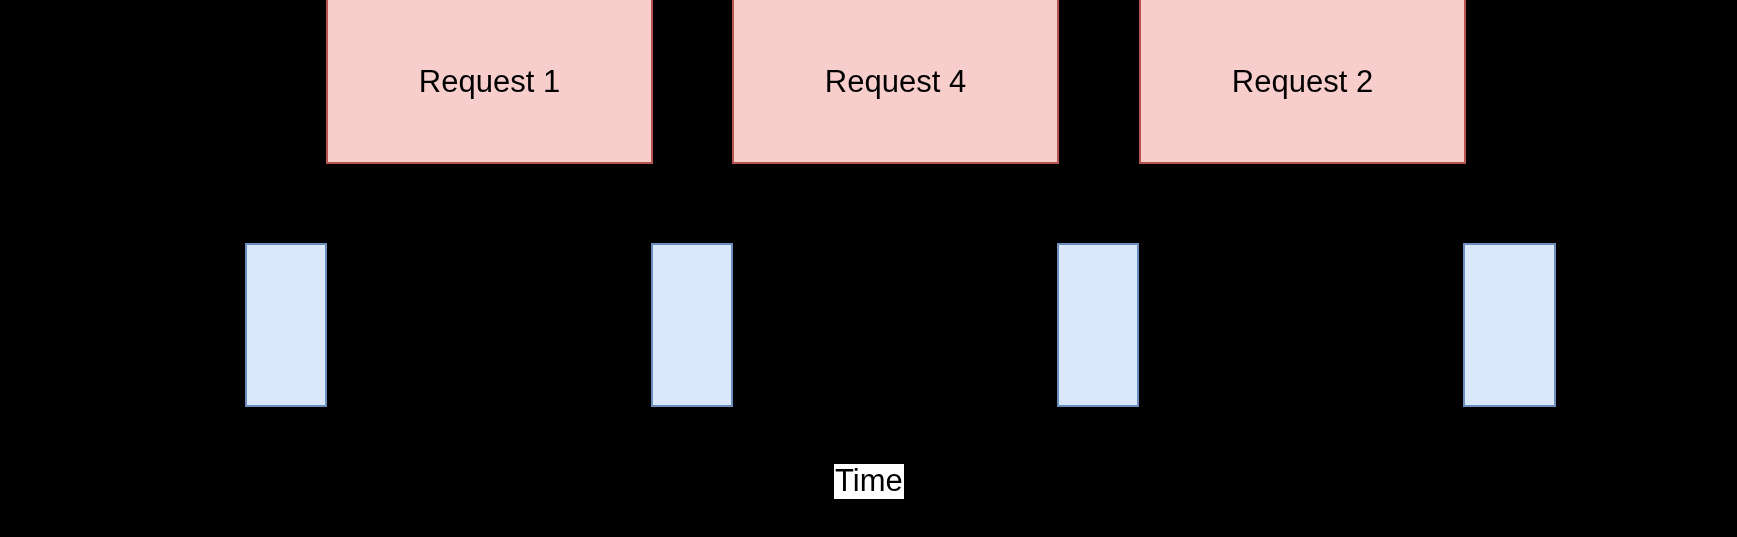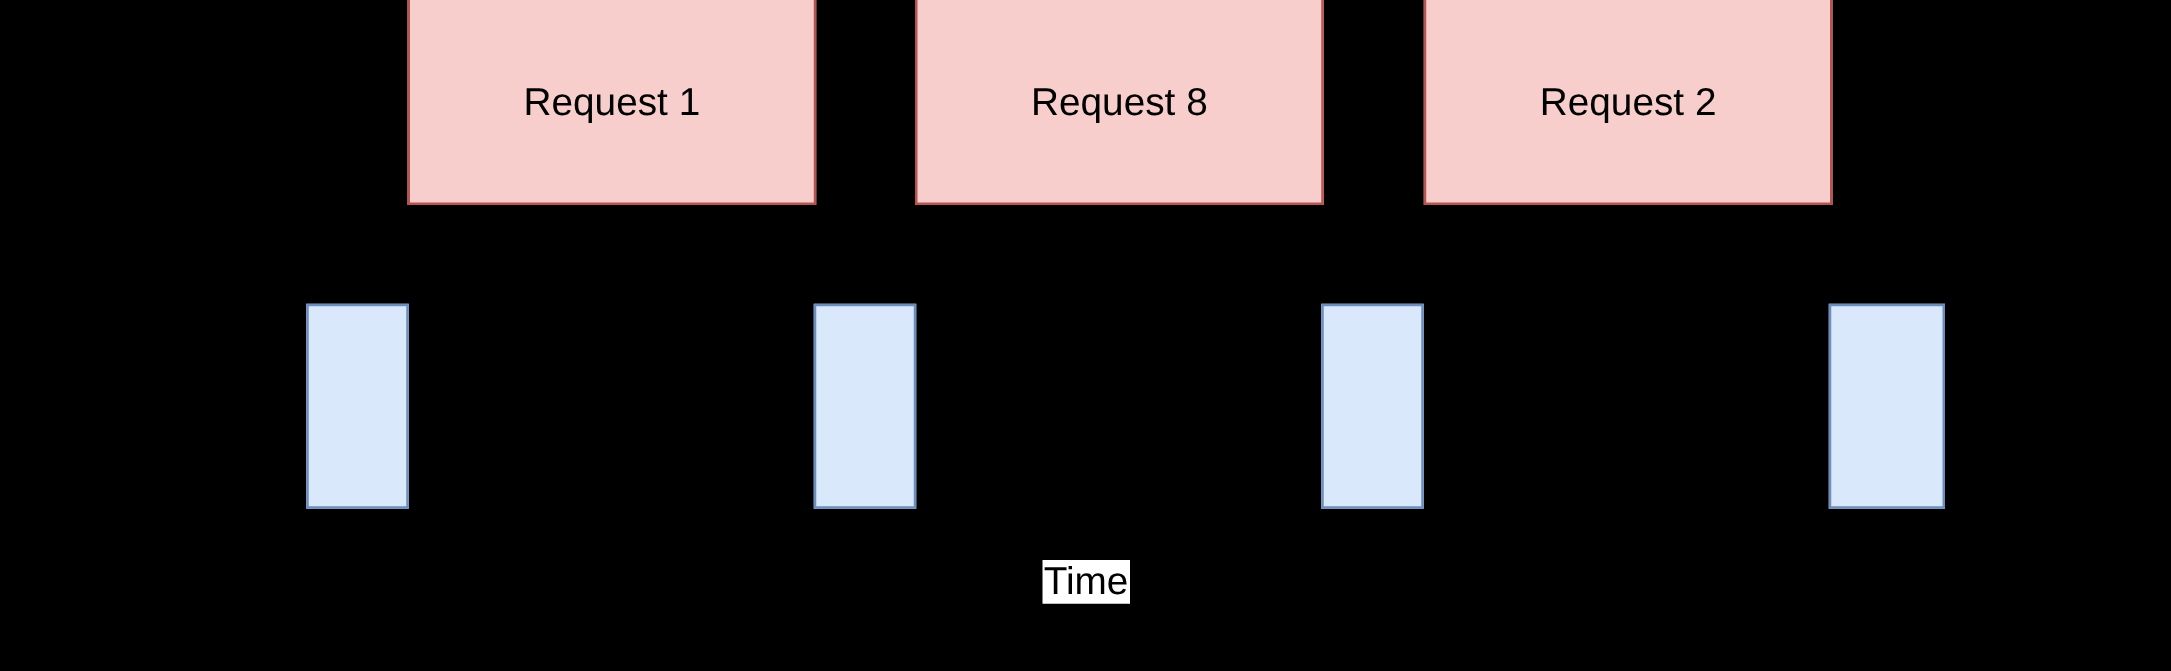"Request 8" span.req-label { text: 8 -> 4 }
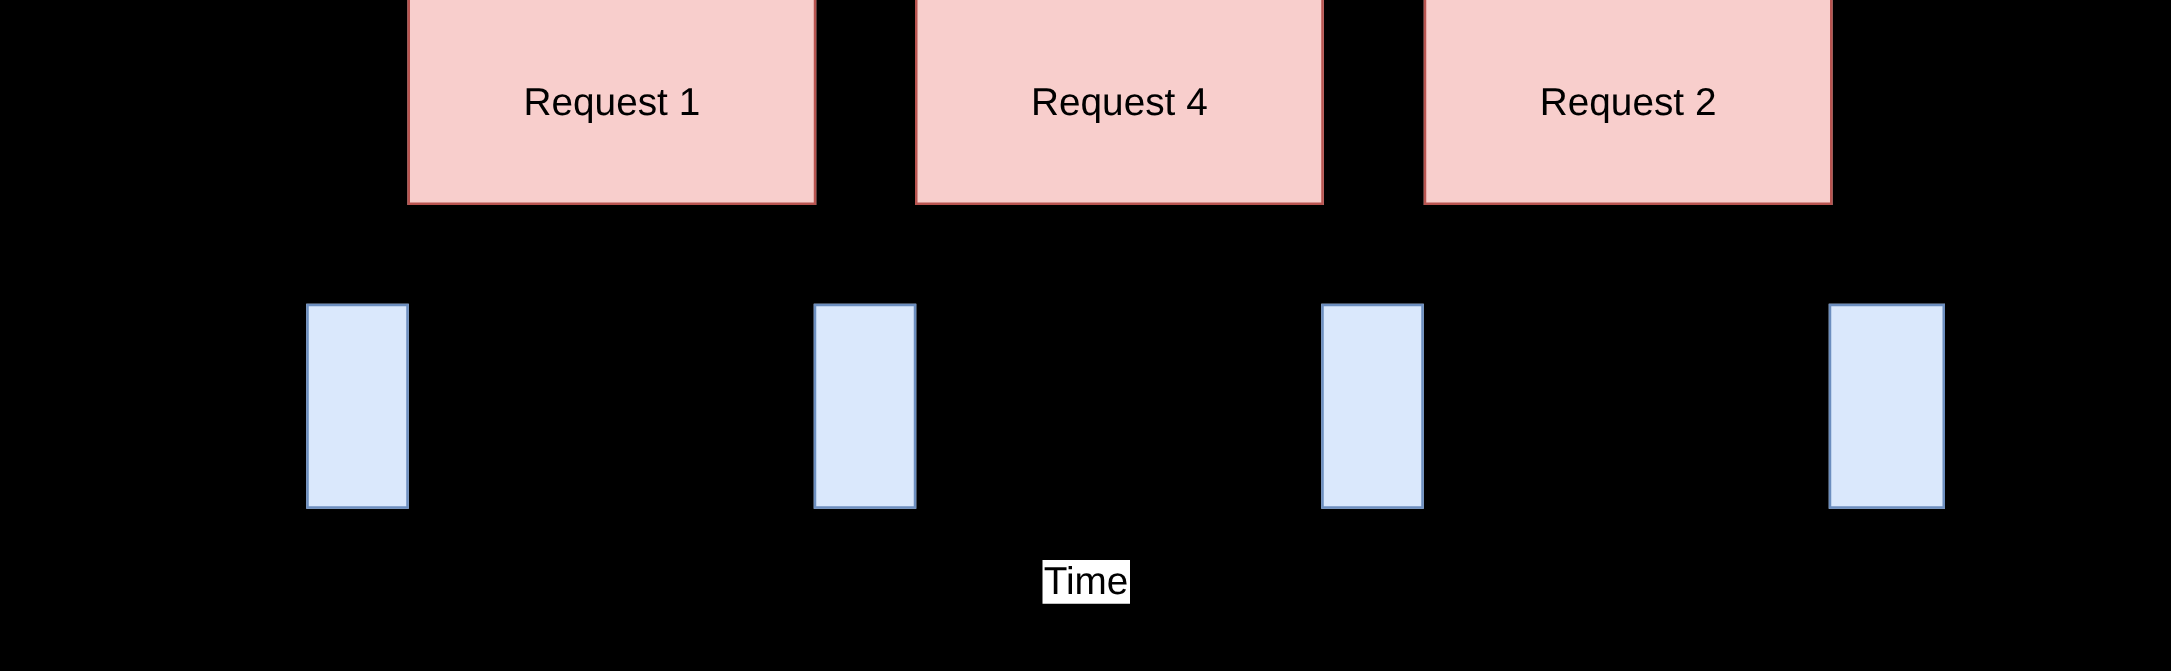"Time" div.time-label { top: 448px -> 464px }
